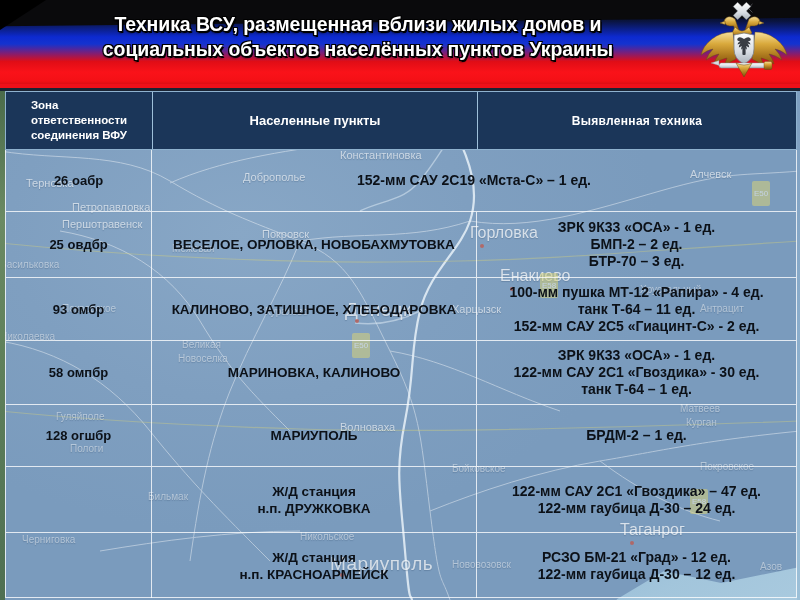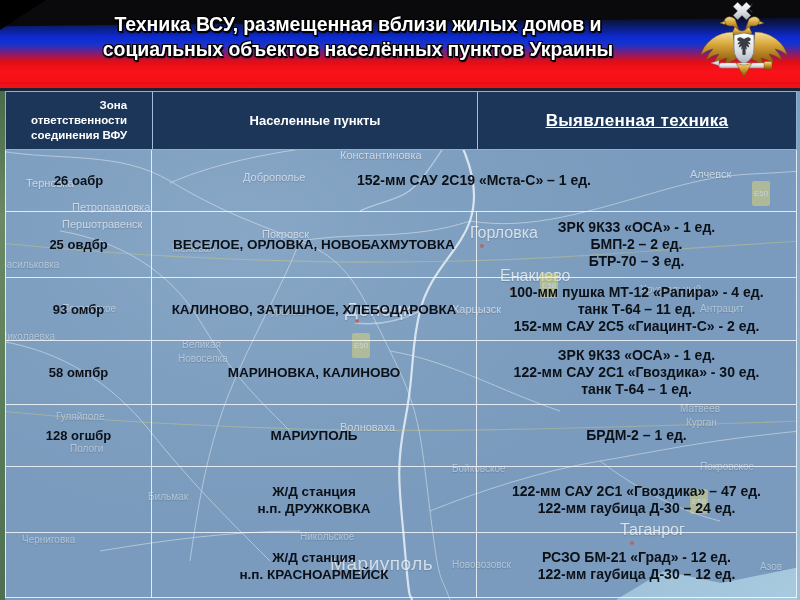"Зона" #thead .hcell { text-align: right -> left }
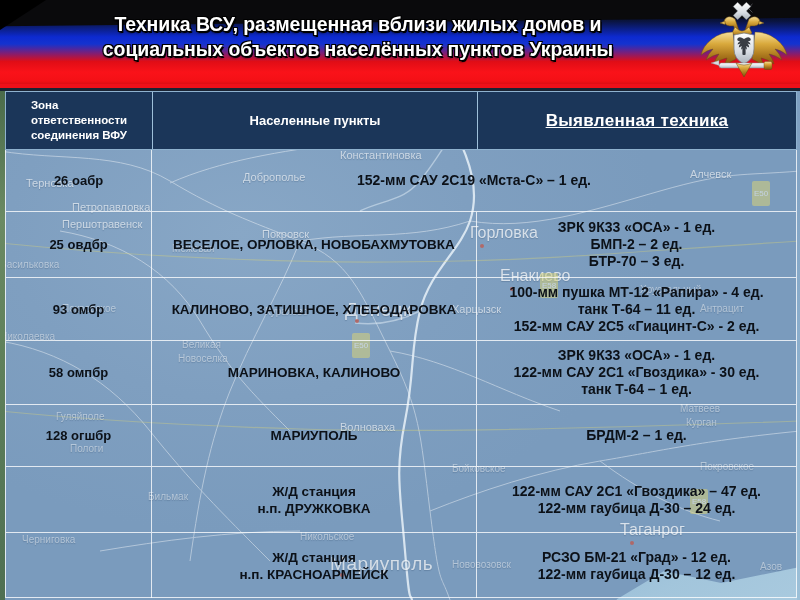"Выявленная техника" #thead .hcell.c2 { font-size: 17px -> 12px; text-decoration: underline -> none }
